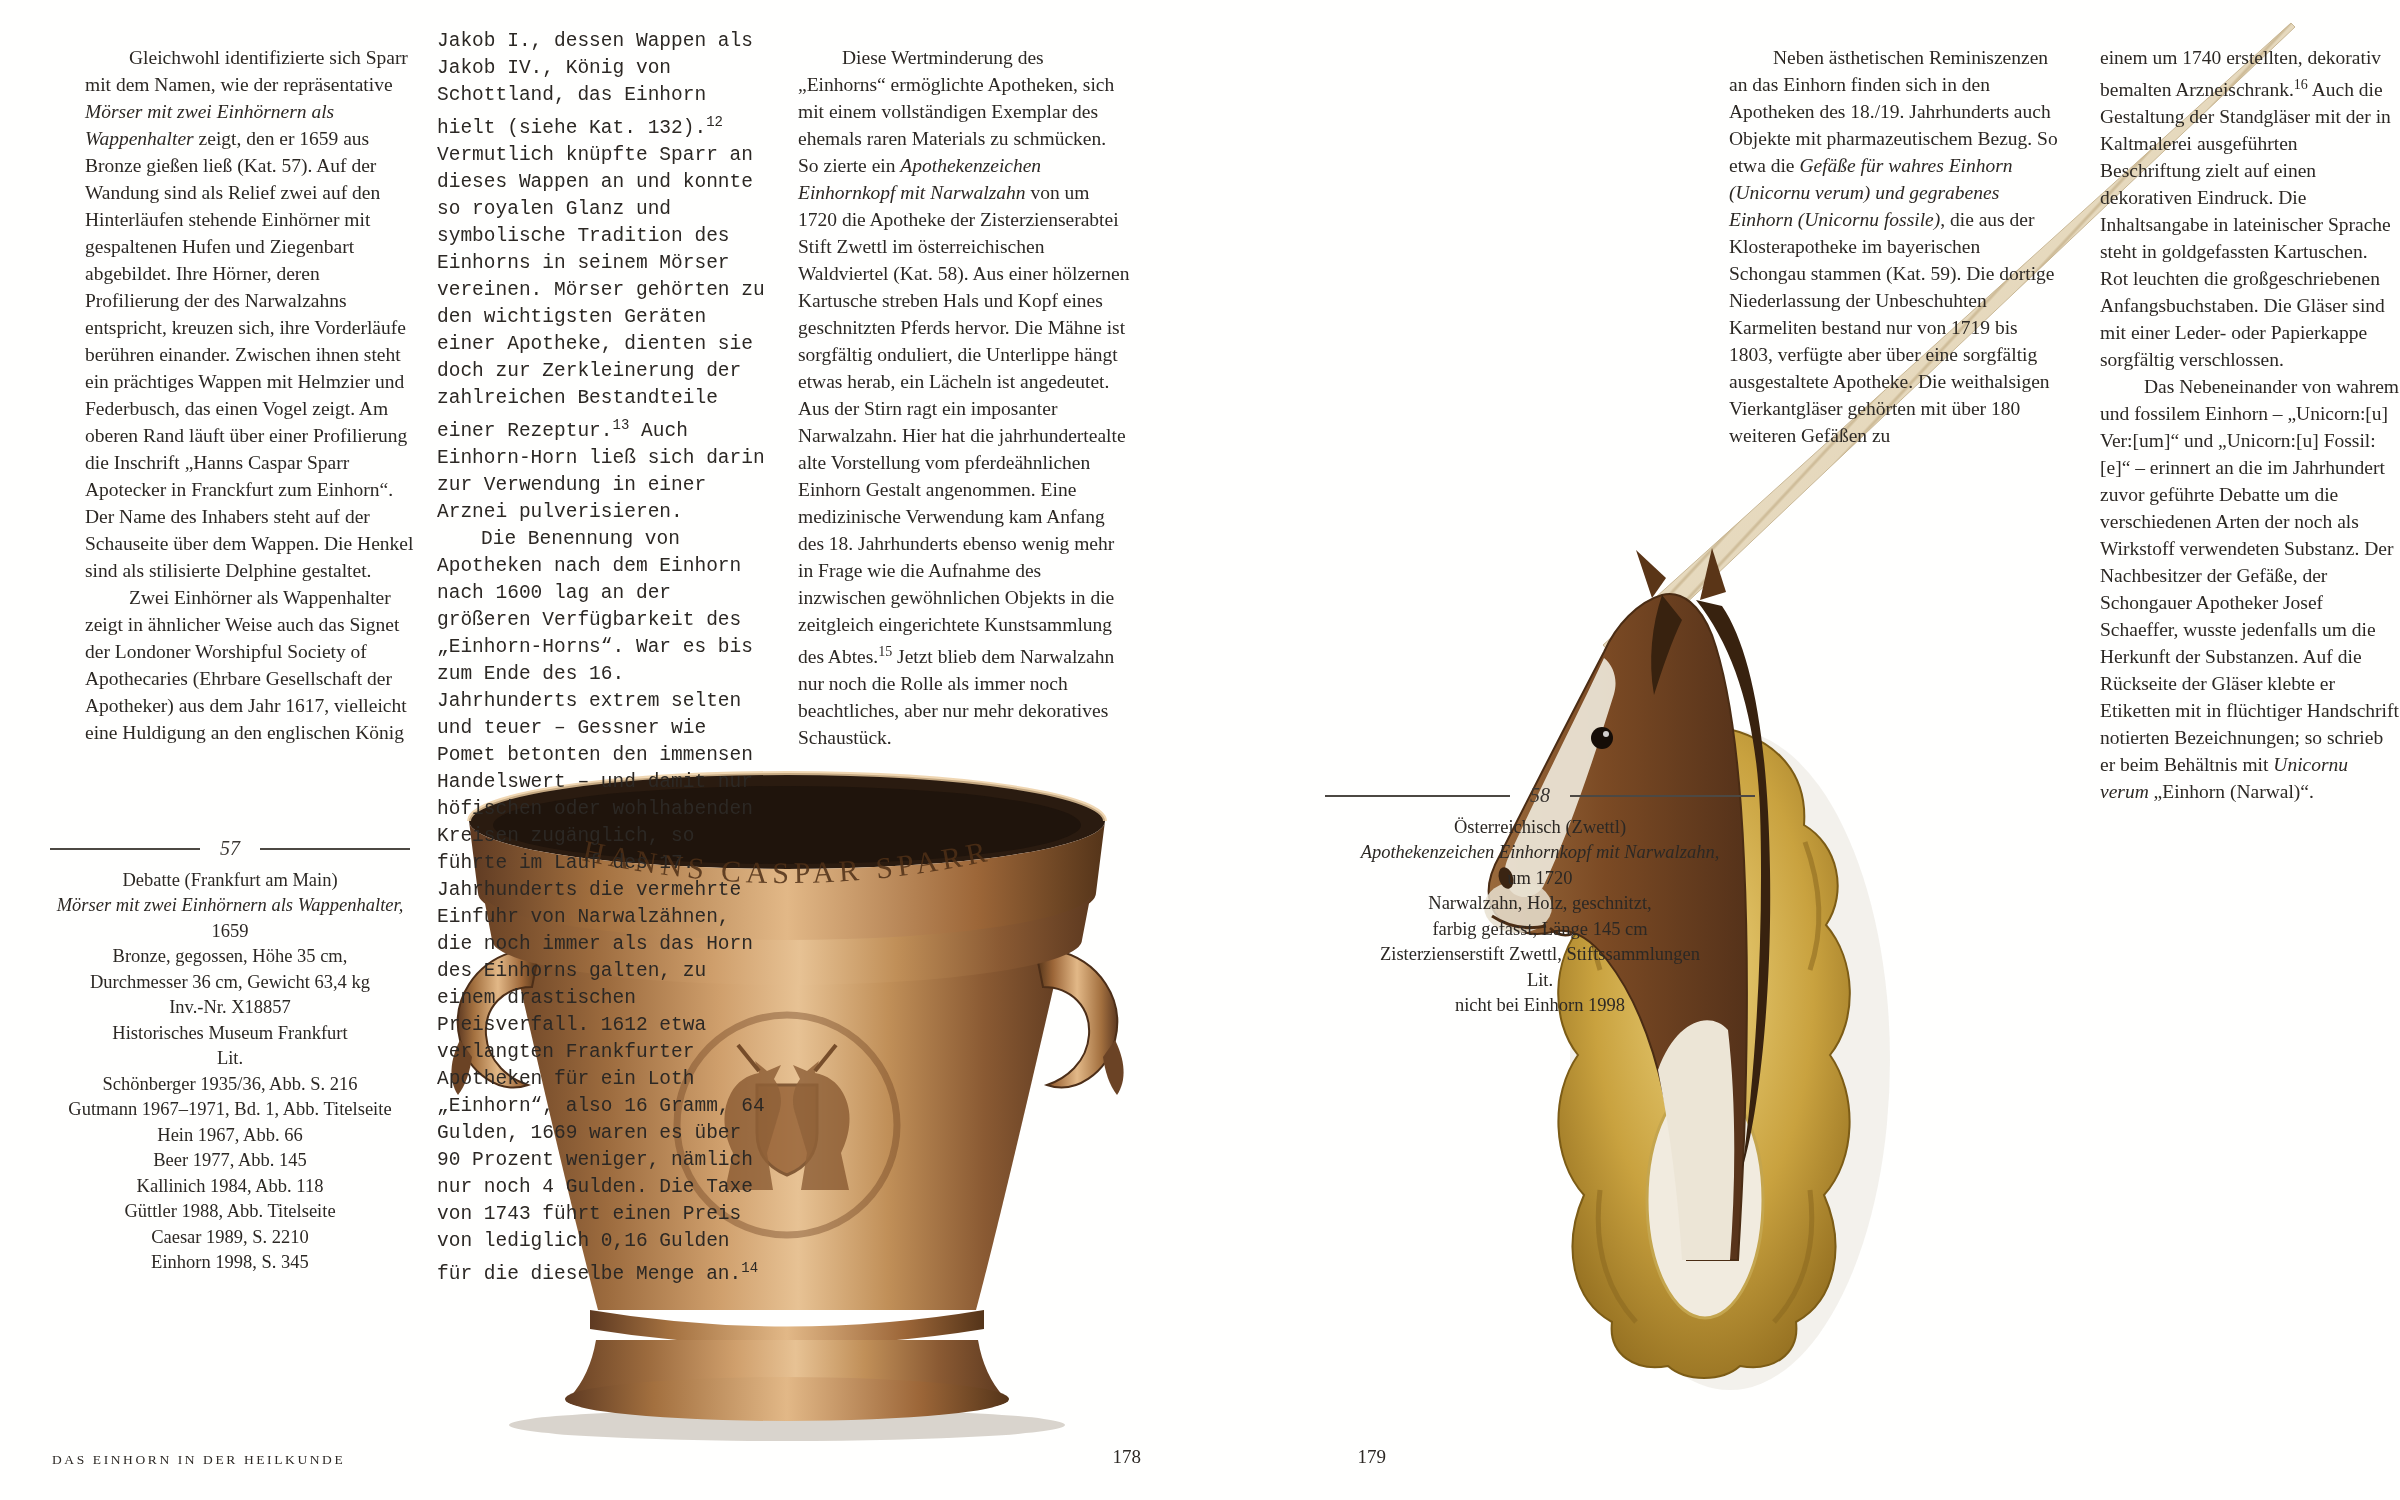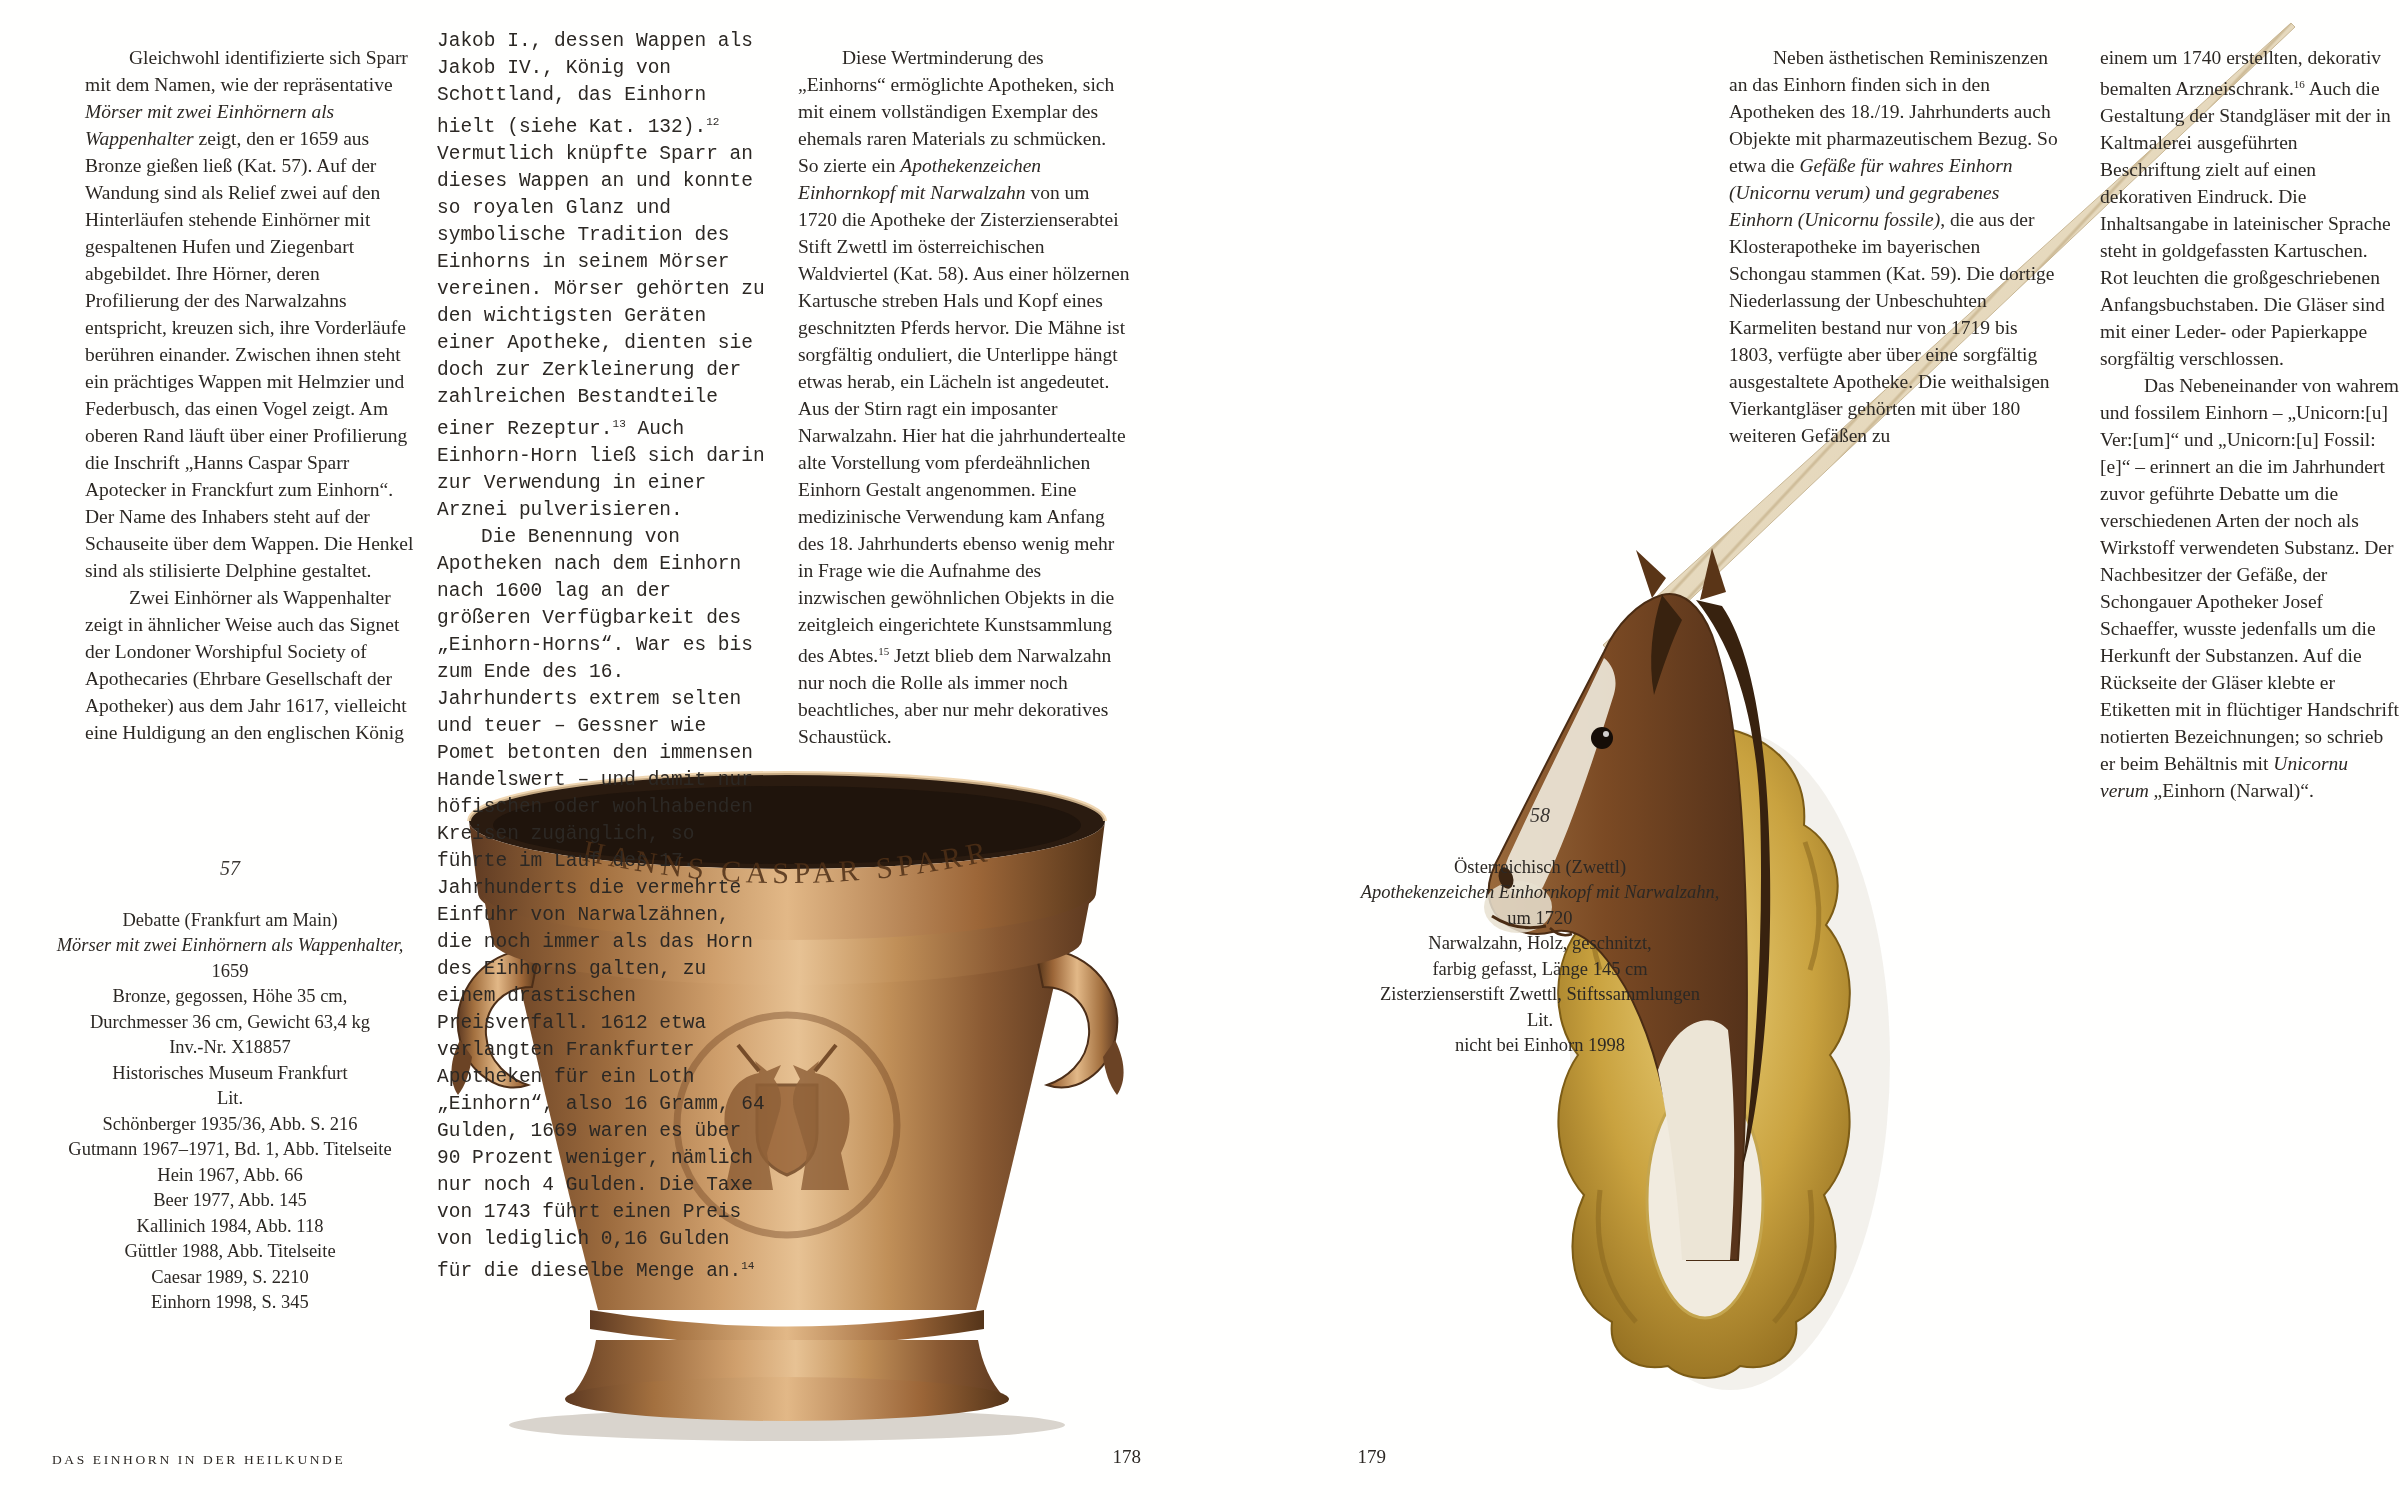"16" .sup { font-size: 11px -> 14px }
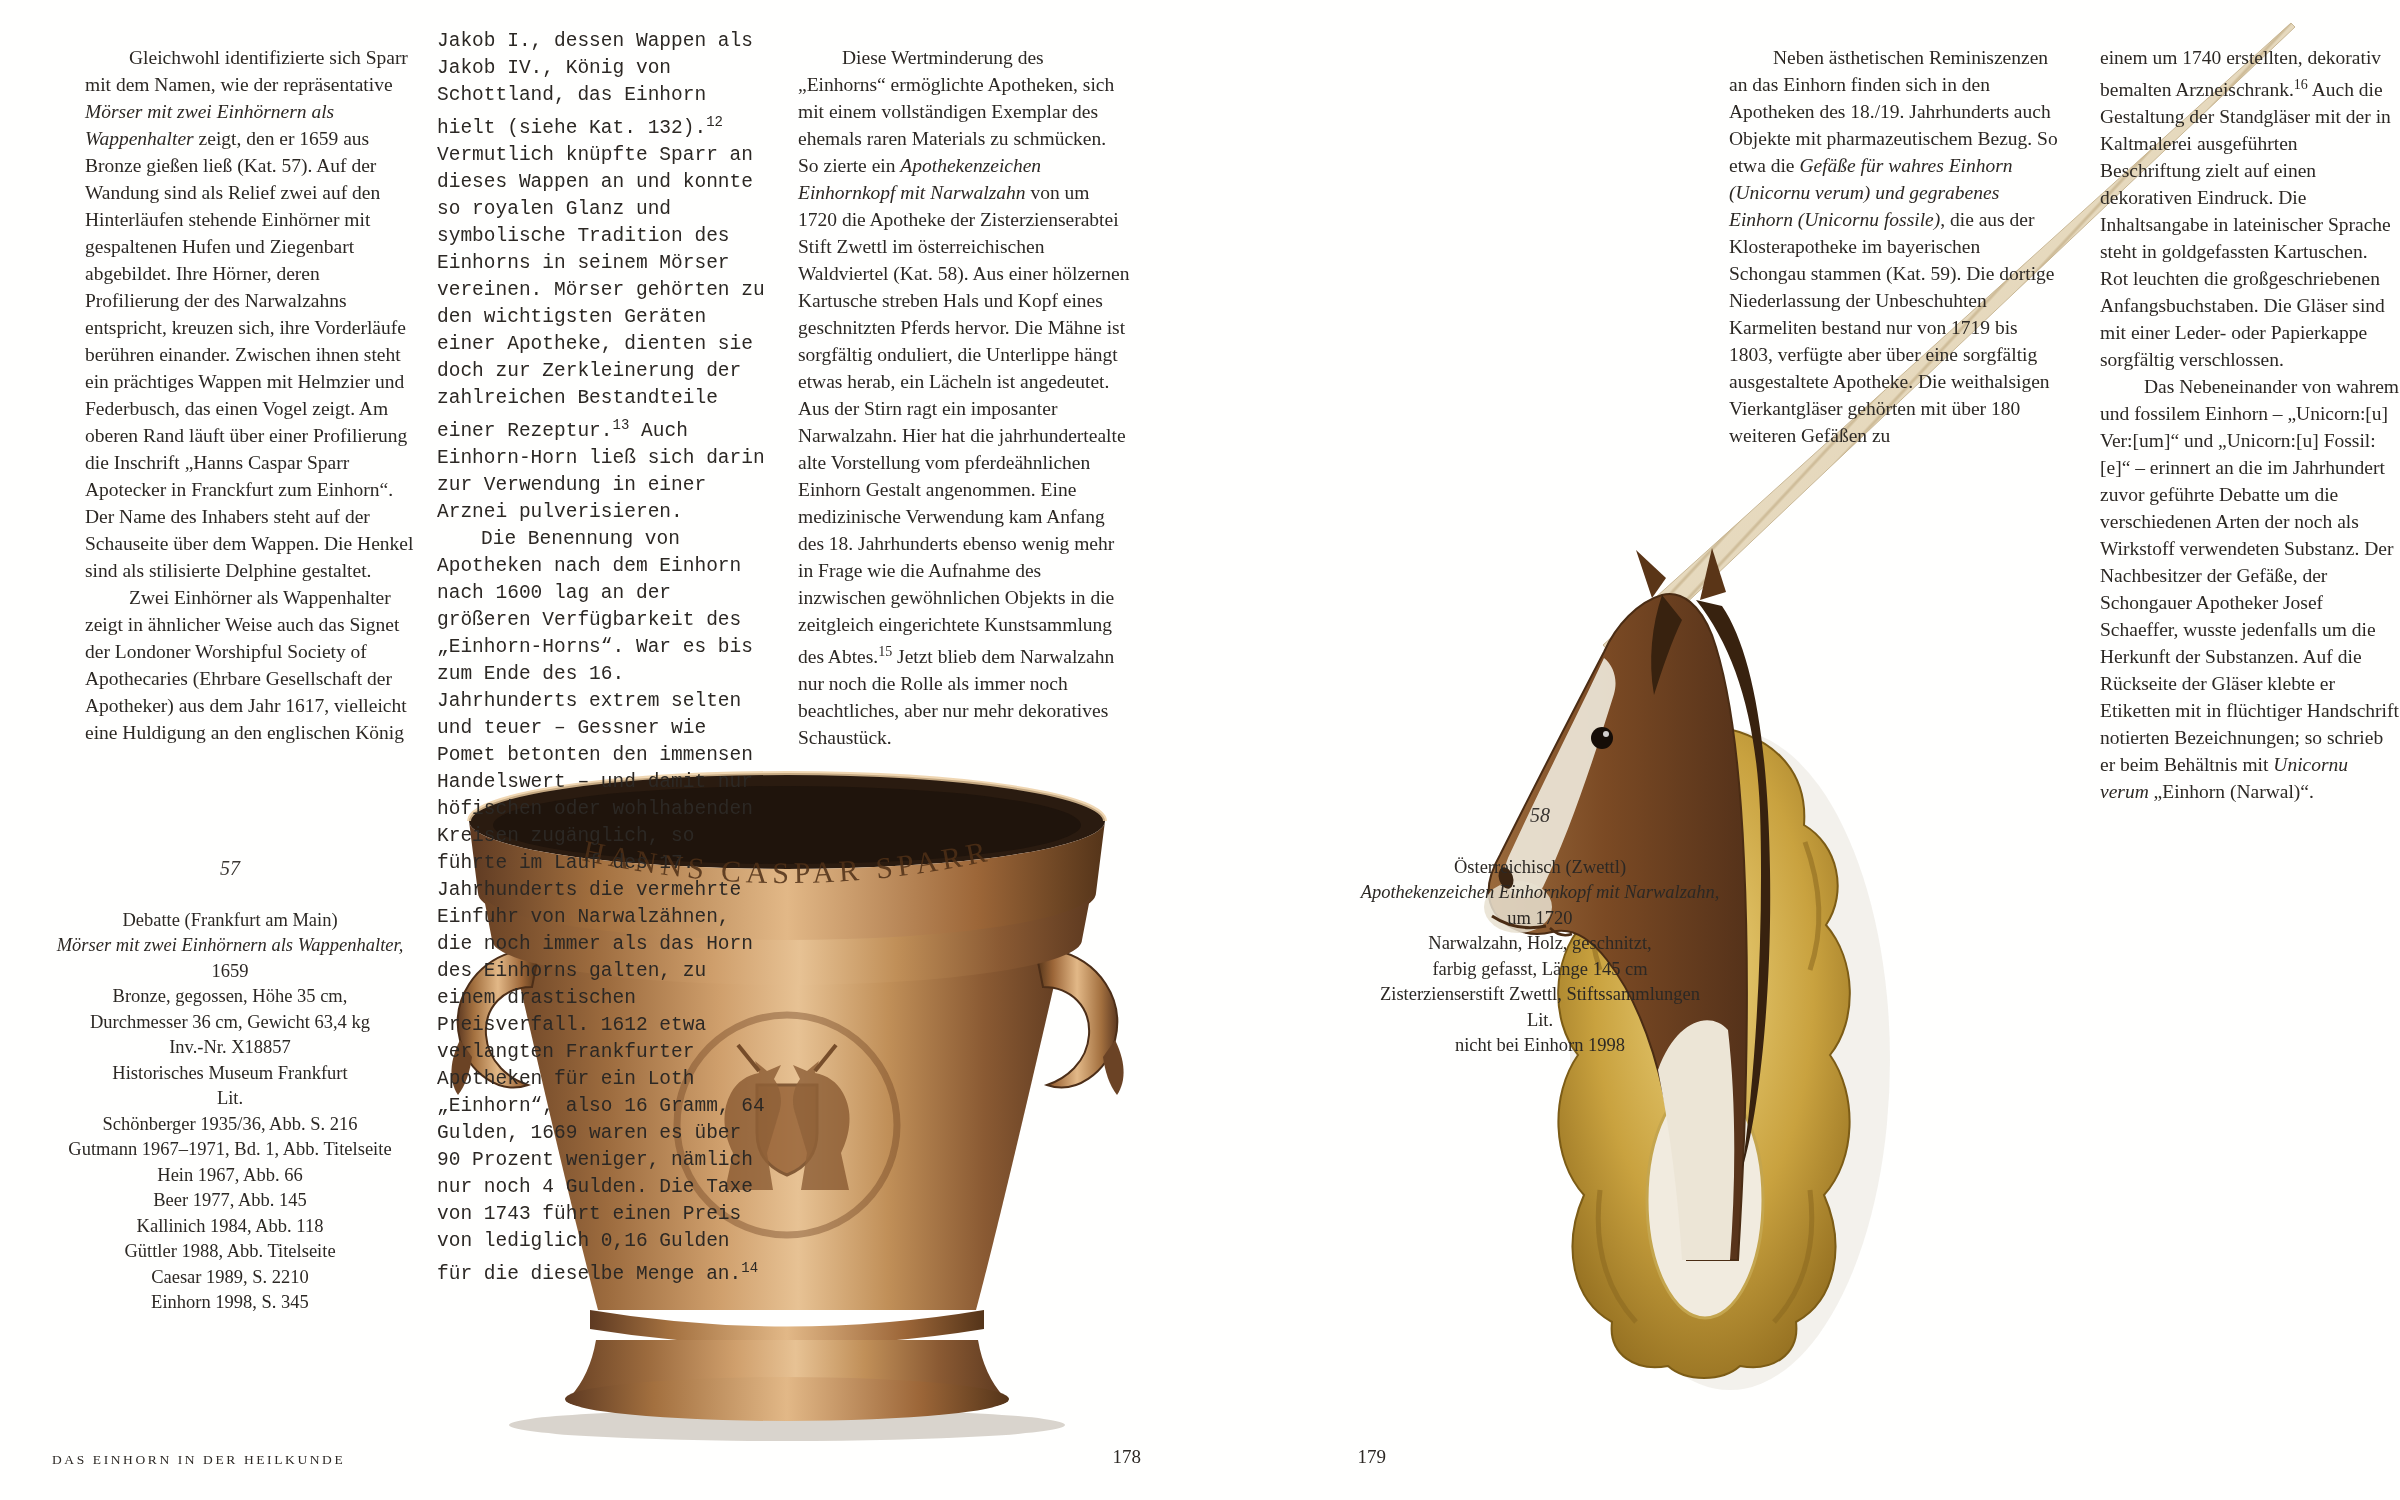"58" .entry-head { flex-direction: column -> none }
